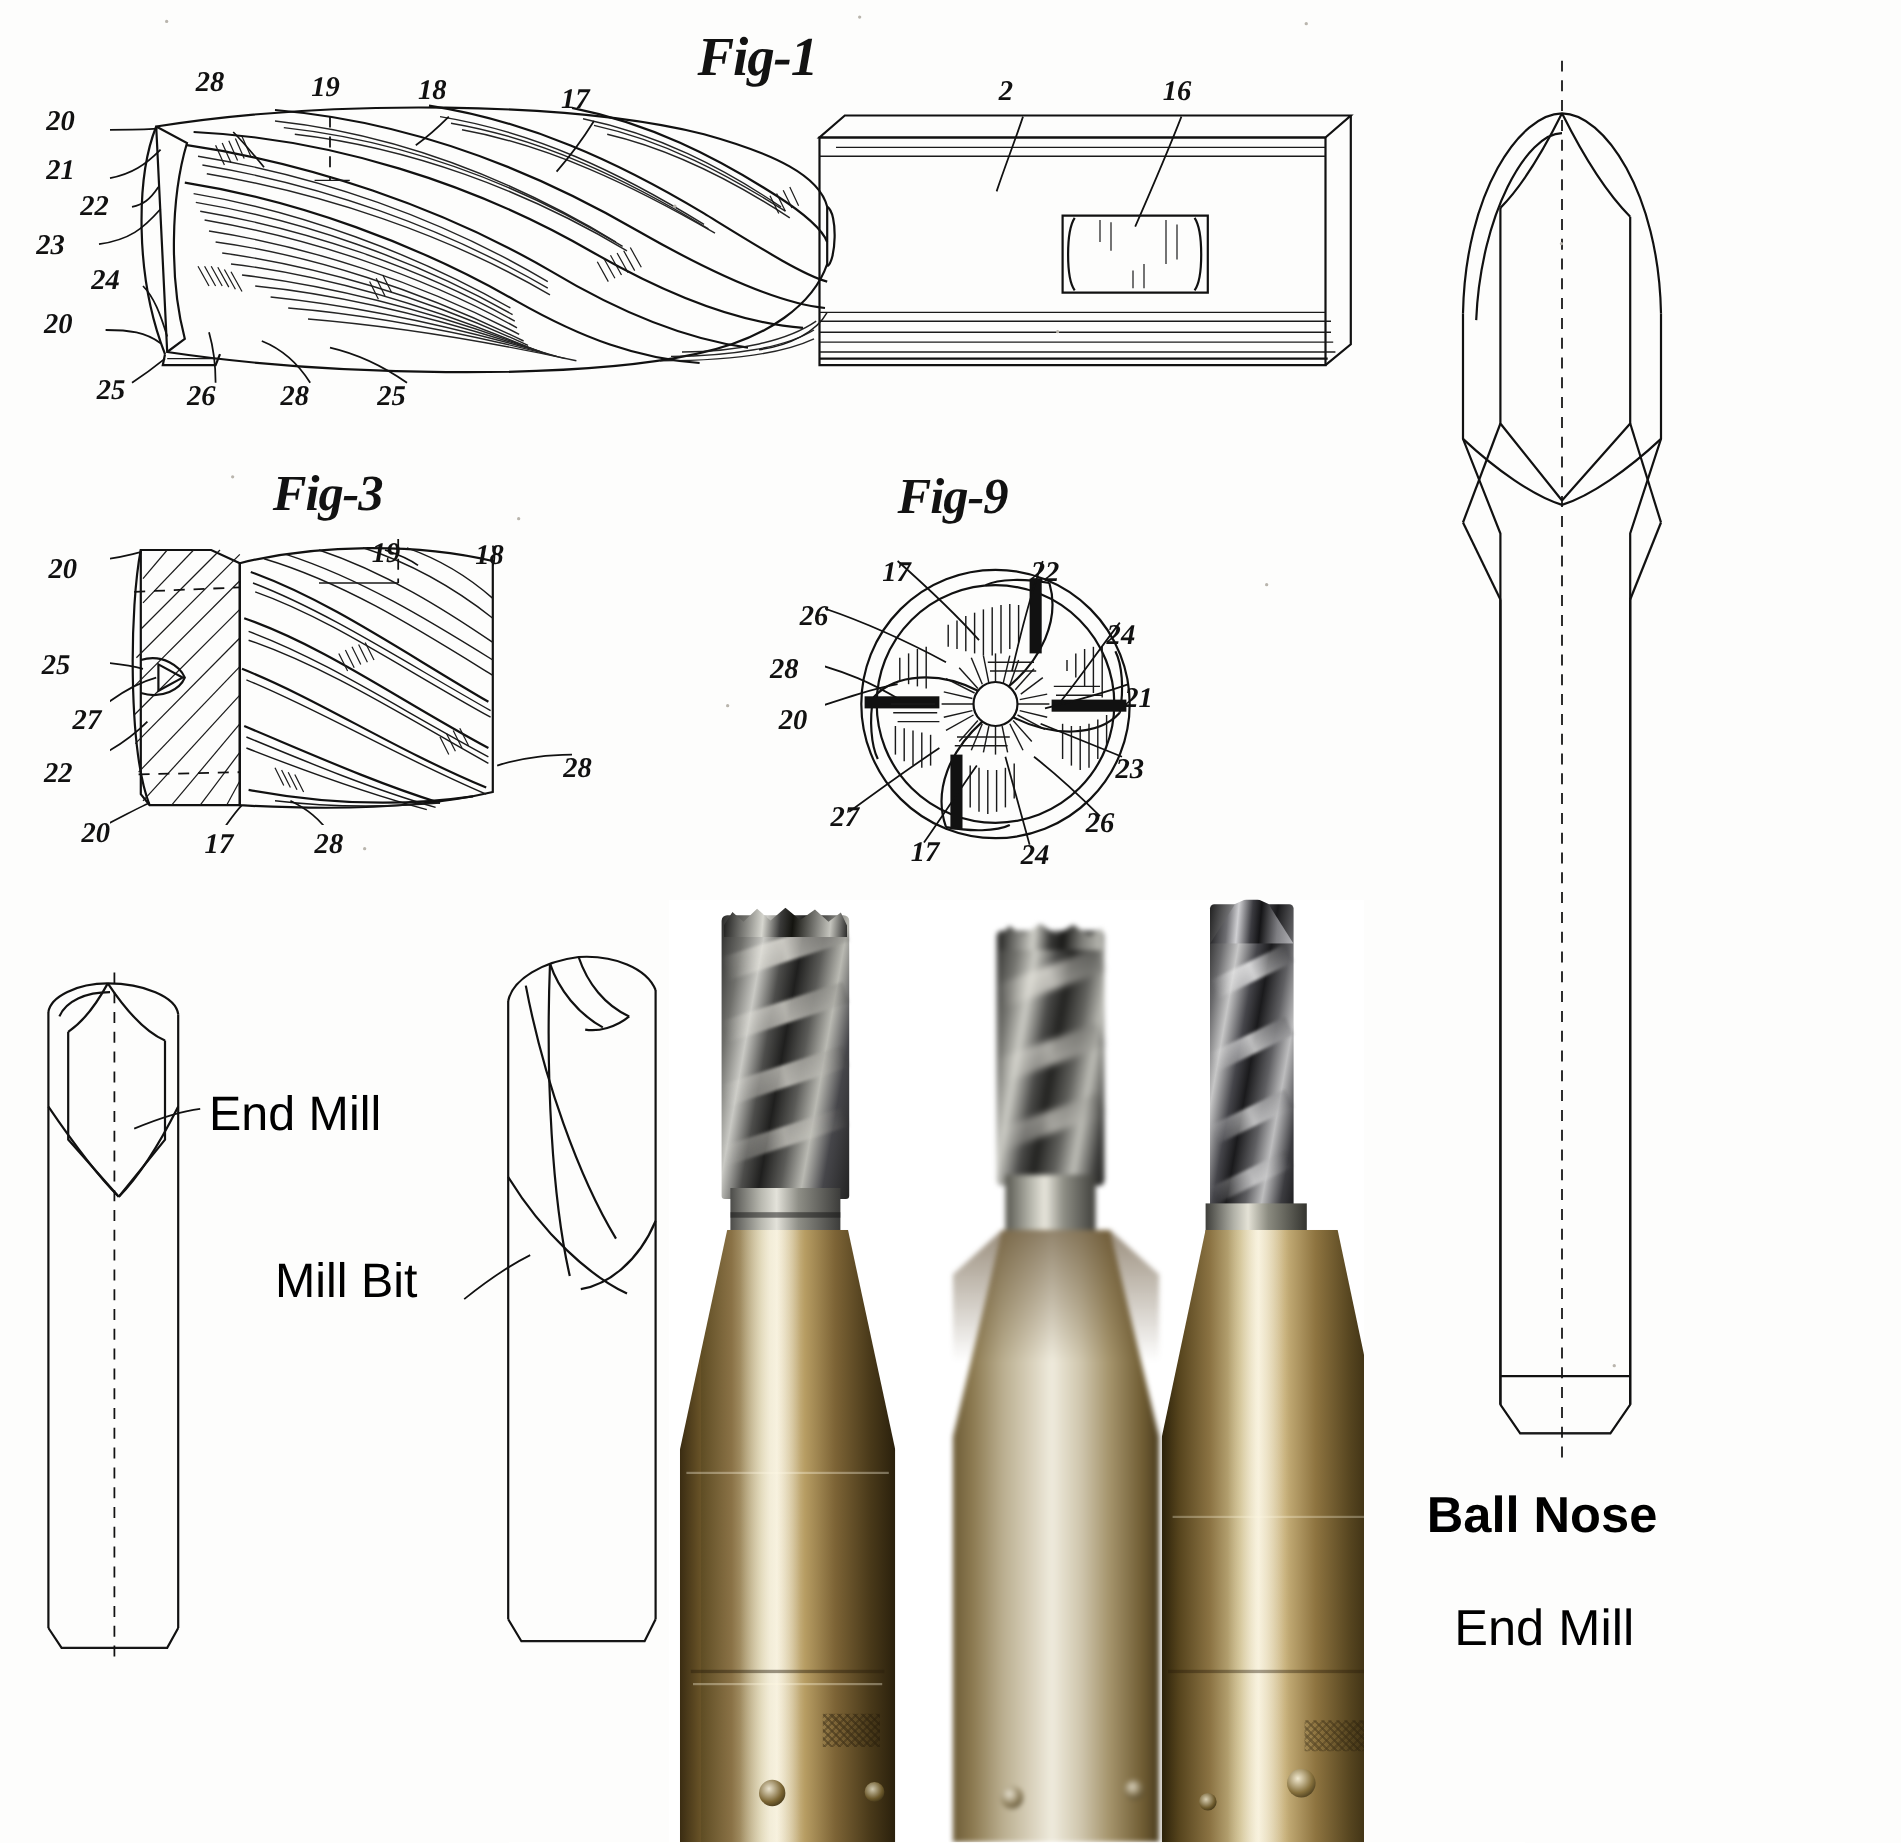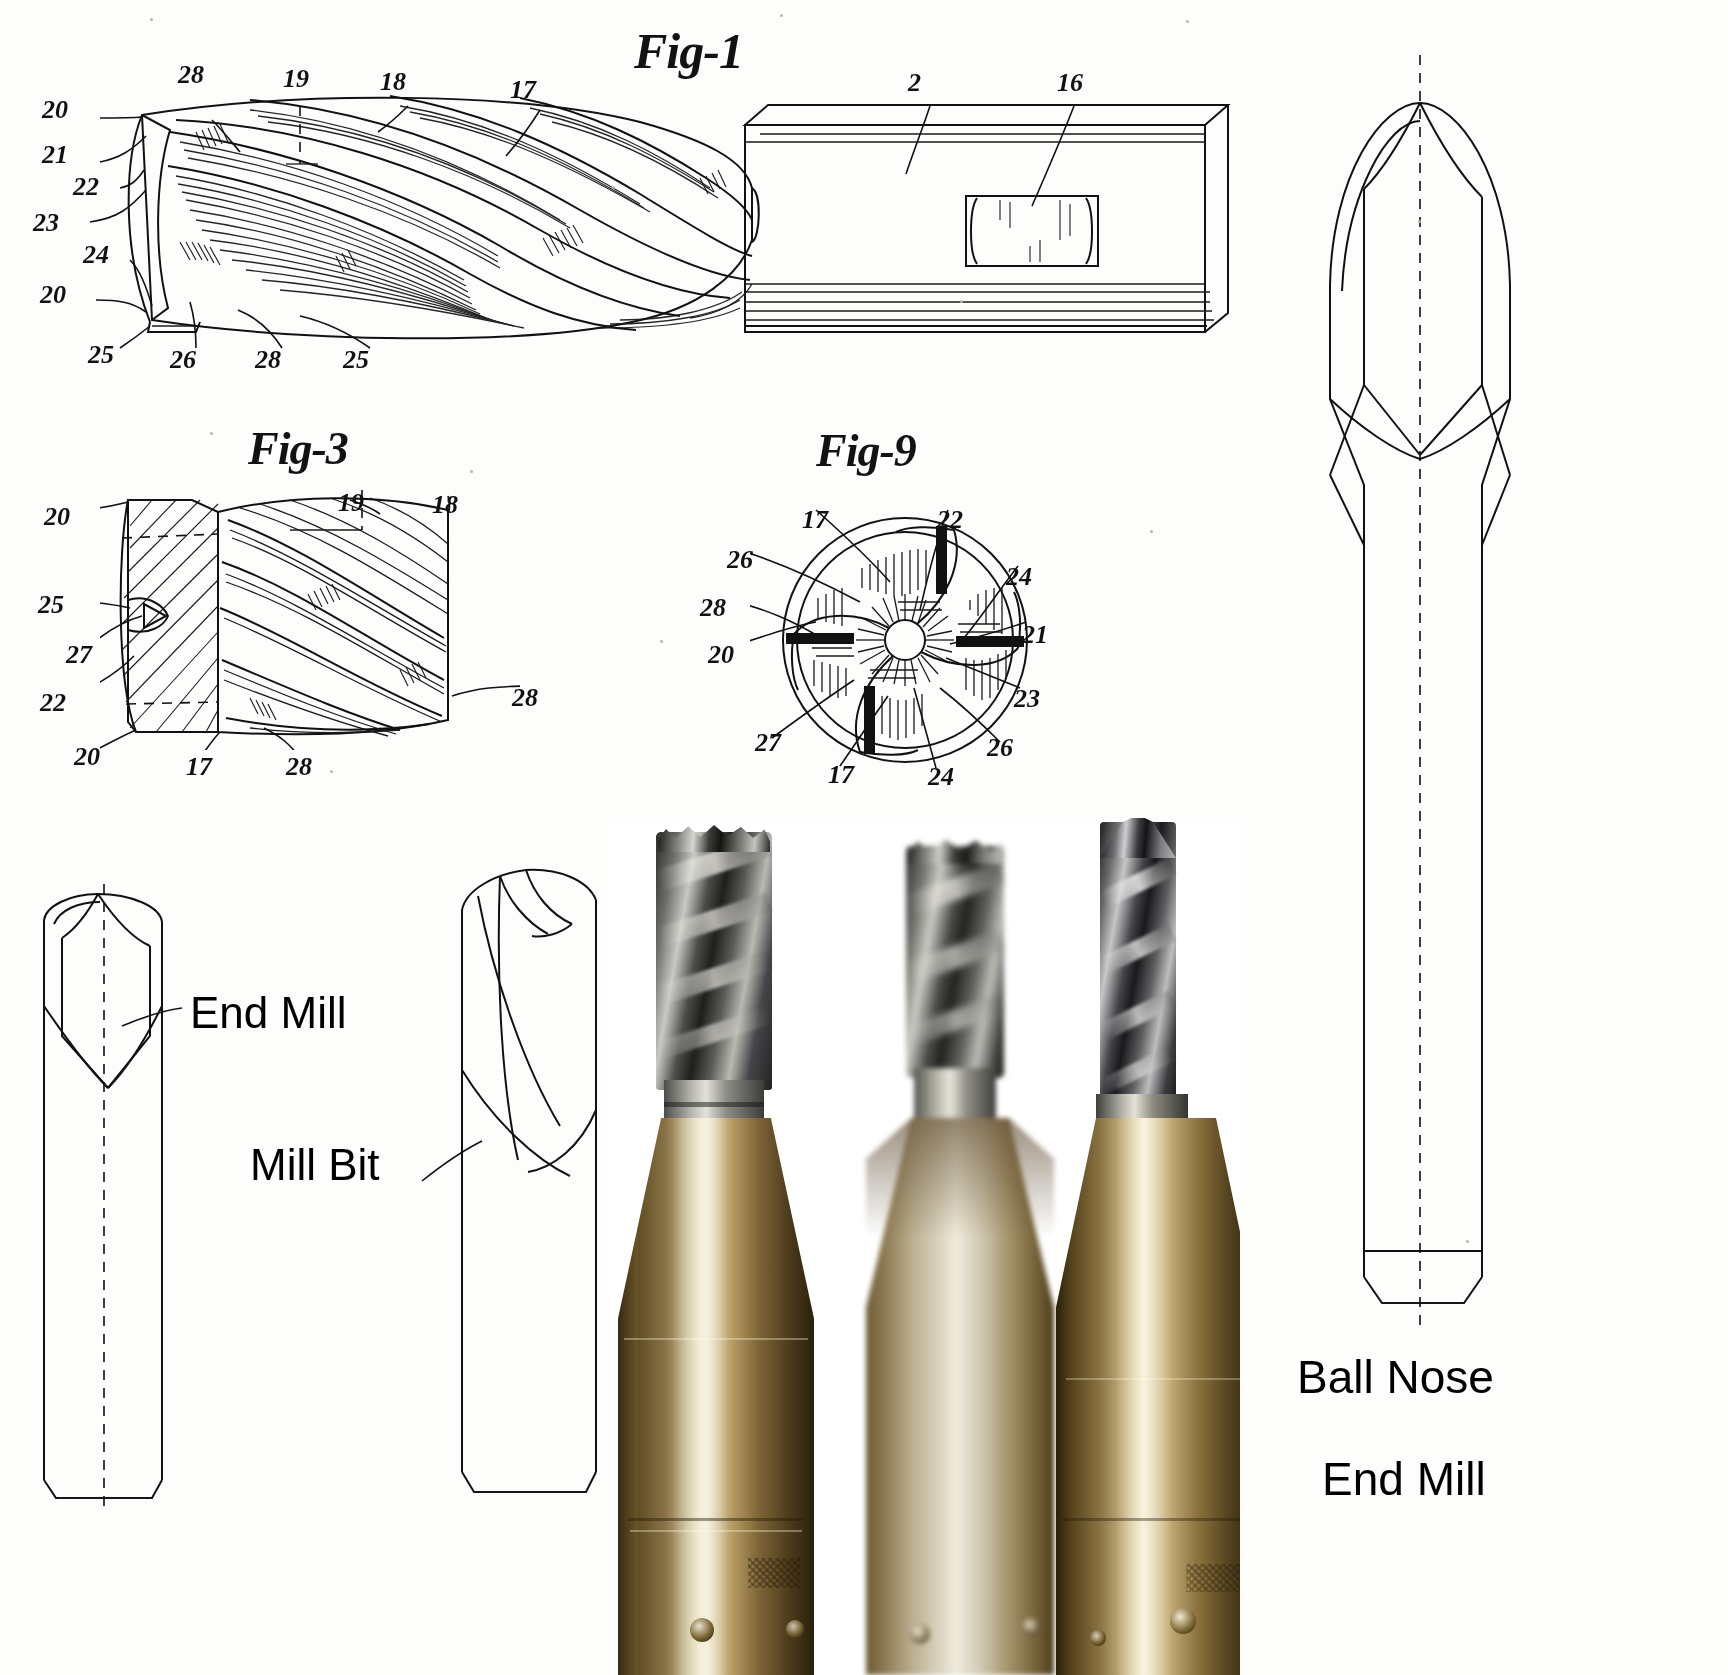"Ball Nose" div.photo-caption { font-weight: none -> bold }
